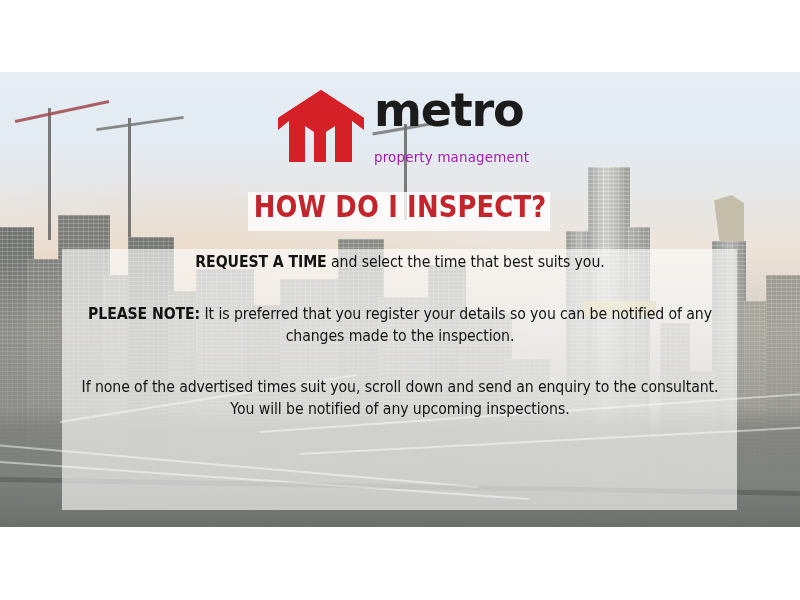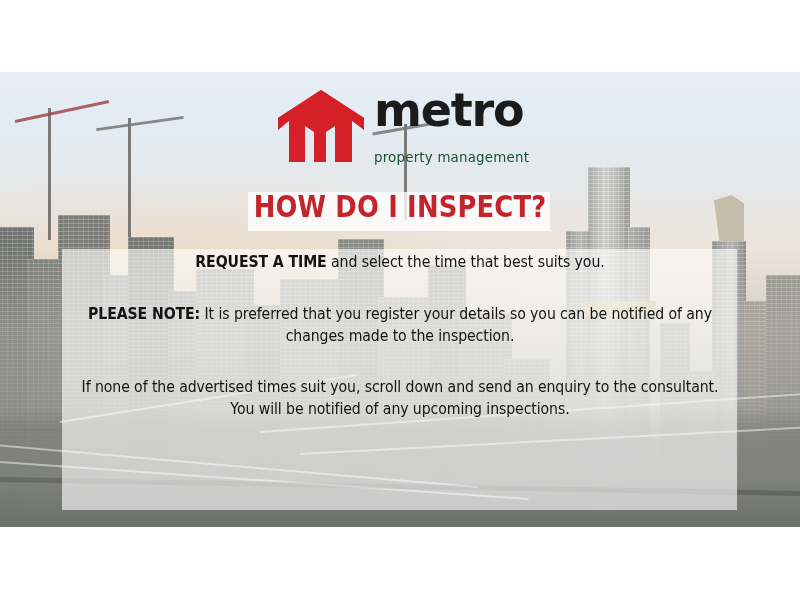"property management" .logo-tag { color: #14532d -> #a21caf }
